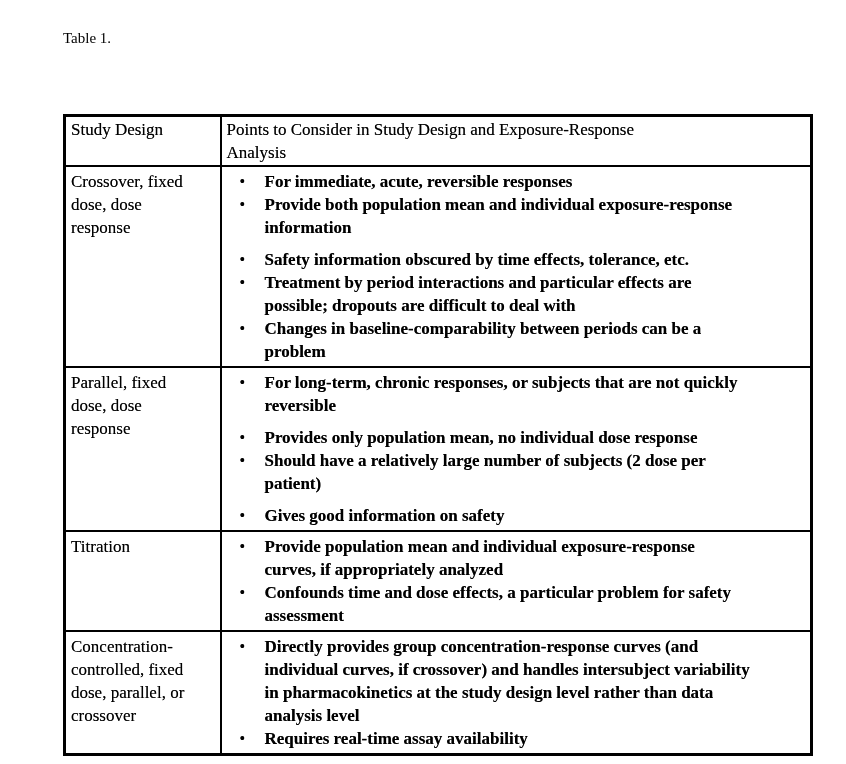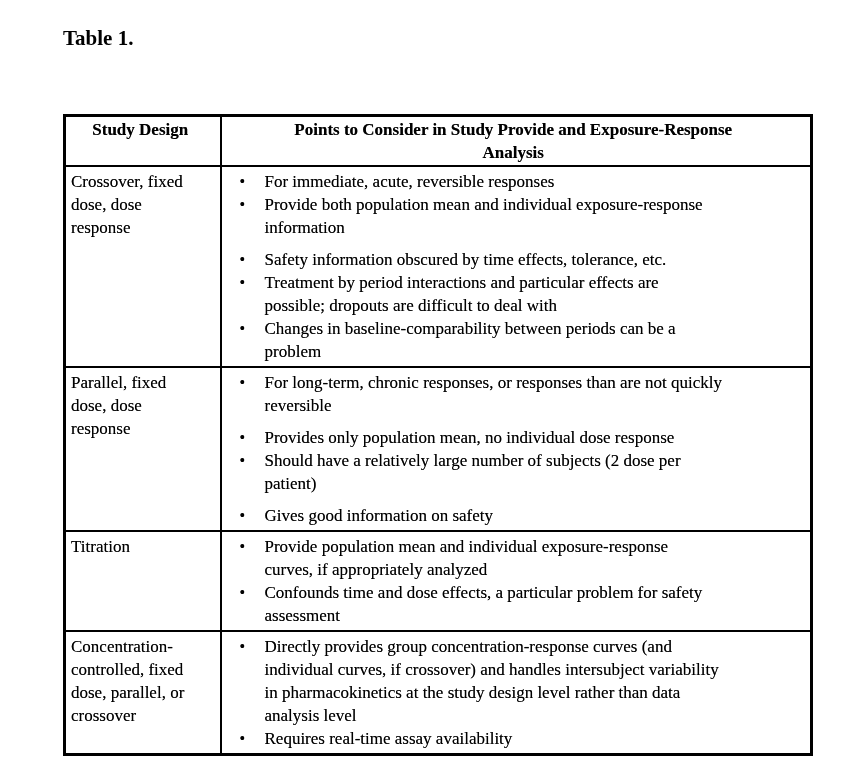"Table 1." .title-block { font-size: 21px -> 15px; font-weight: bold -> normal }
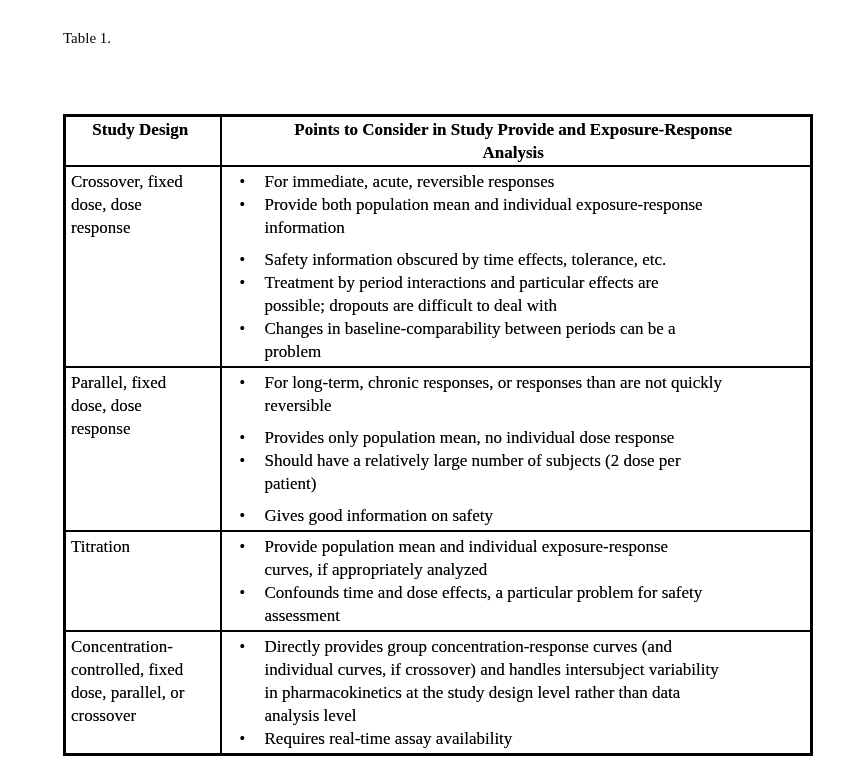"Study Design" thead th { font-weight: bold -> normal; text-align: center -> none }
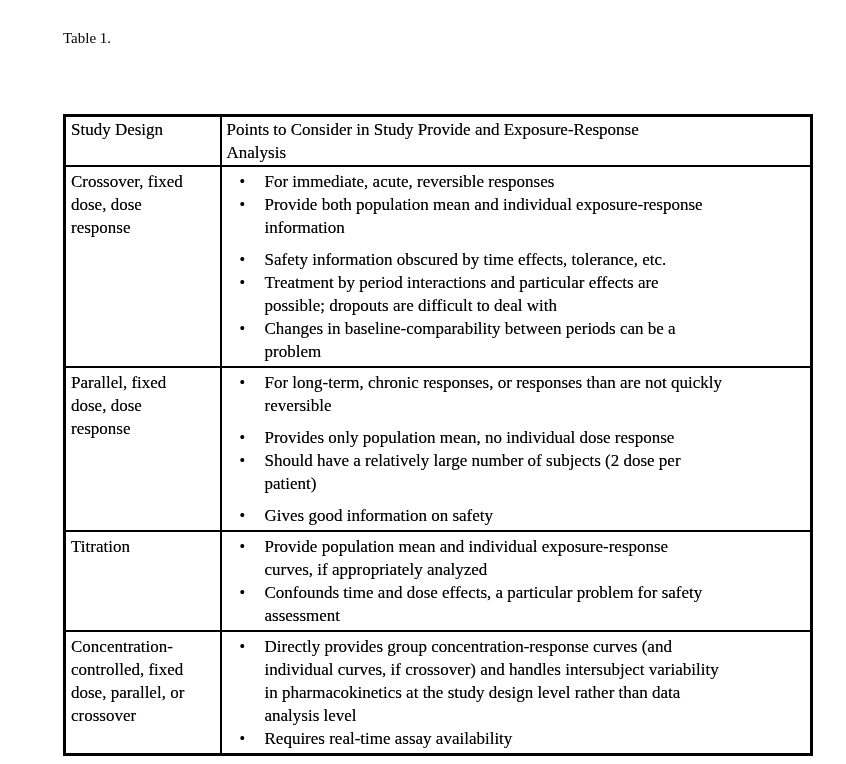"Points to Consider in Study" th.col2 { text: Provide -> Design }
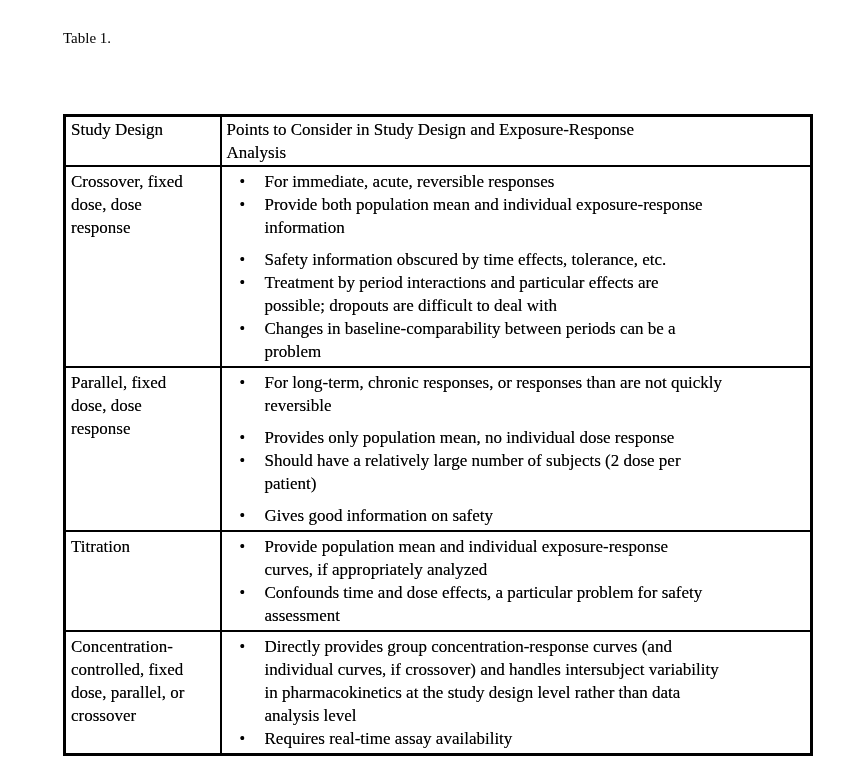"For immediate, acute, reversible" .btxt { font-weight: none -> bold }
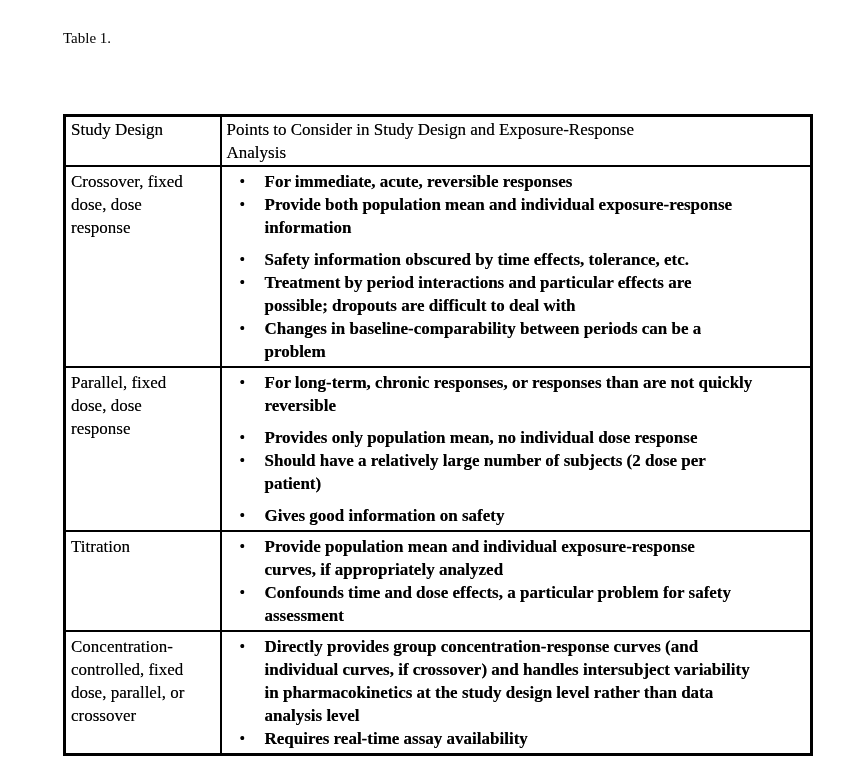"For long-term, chronic responses, or" span.btxt { text: responses than -> subjects that }
